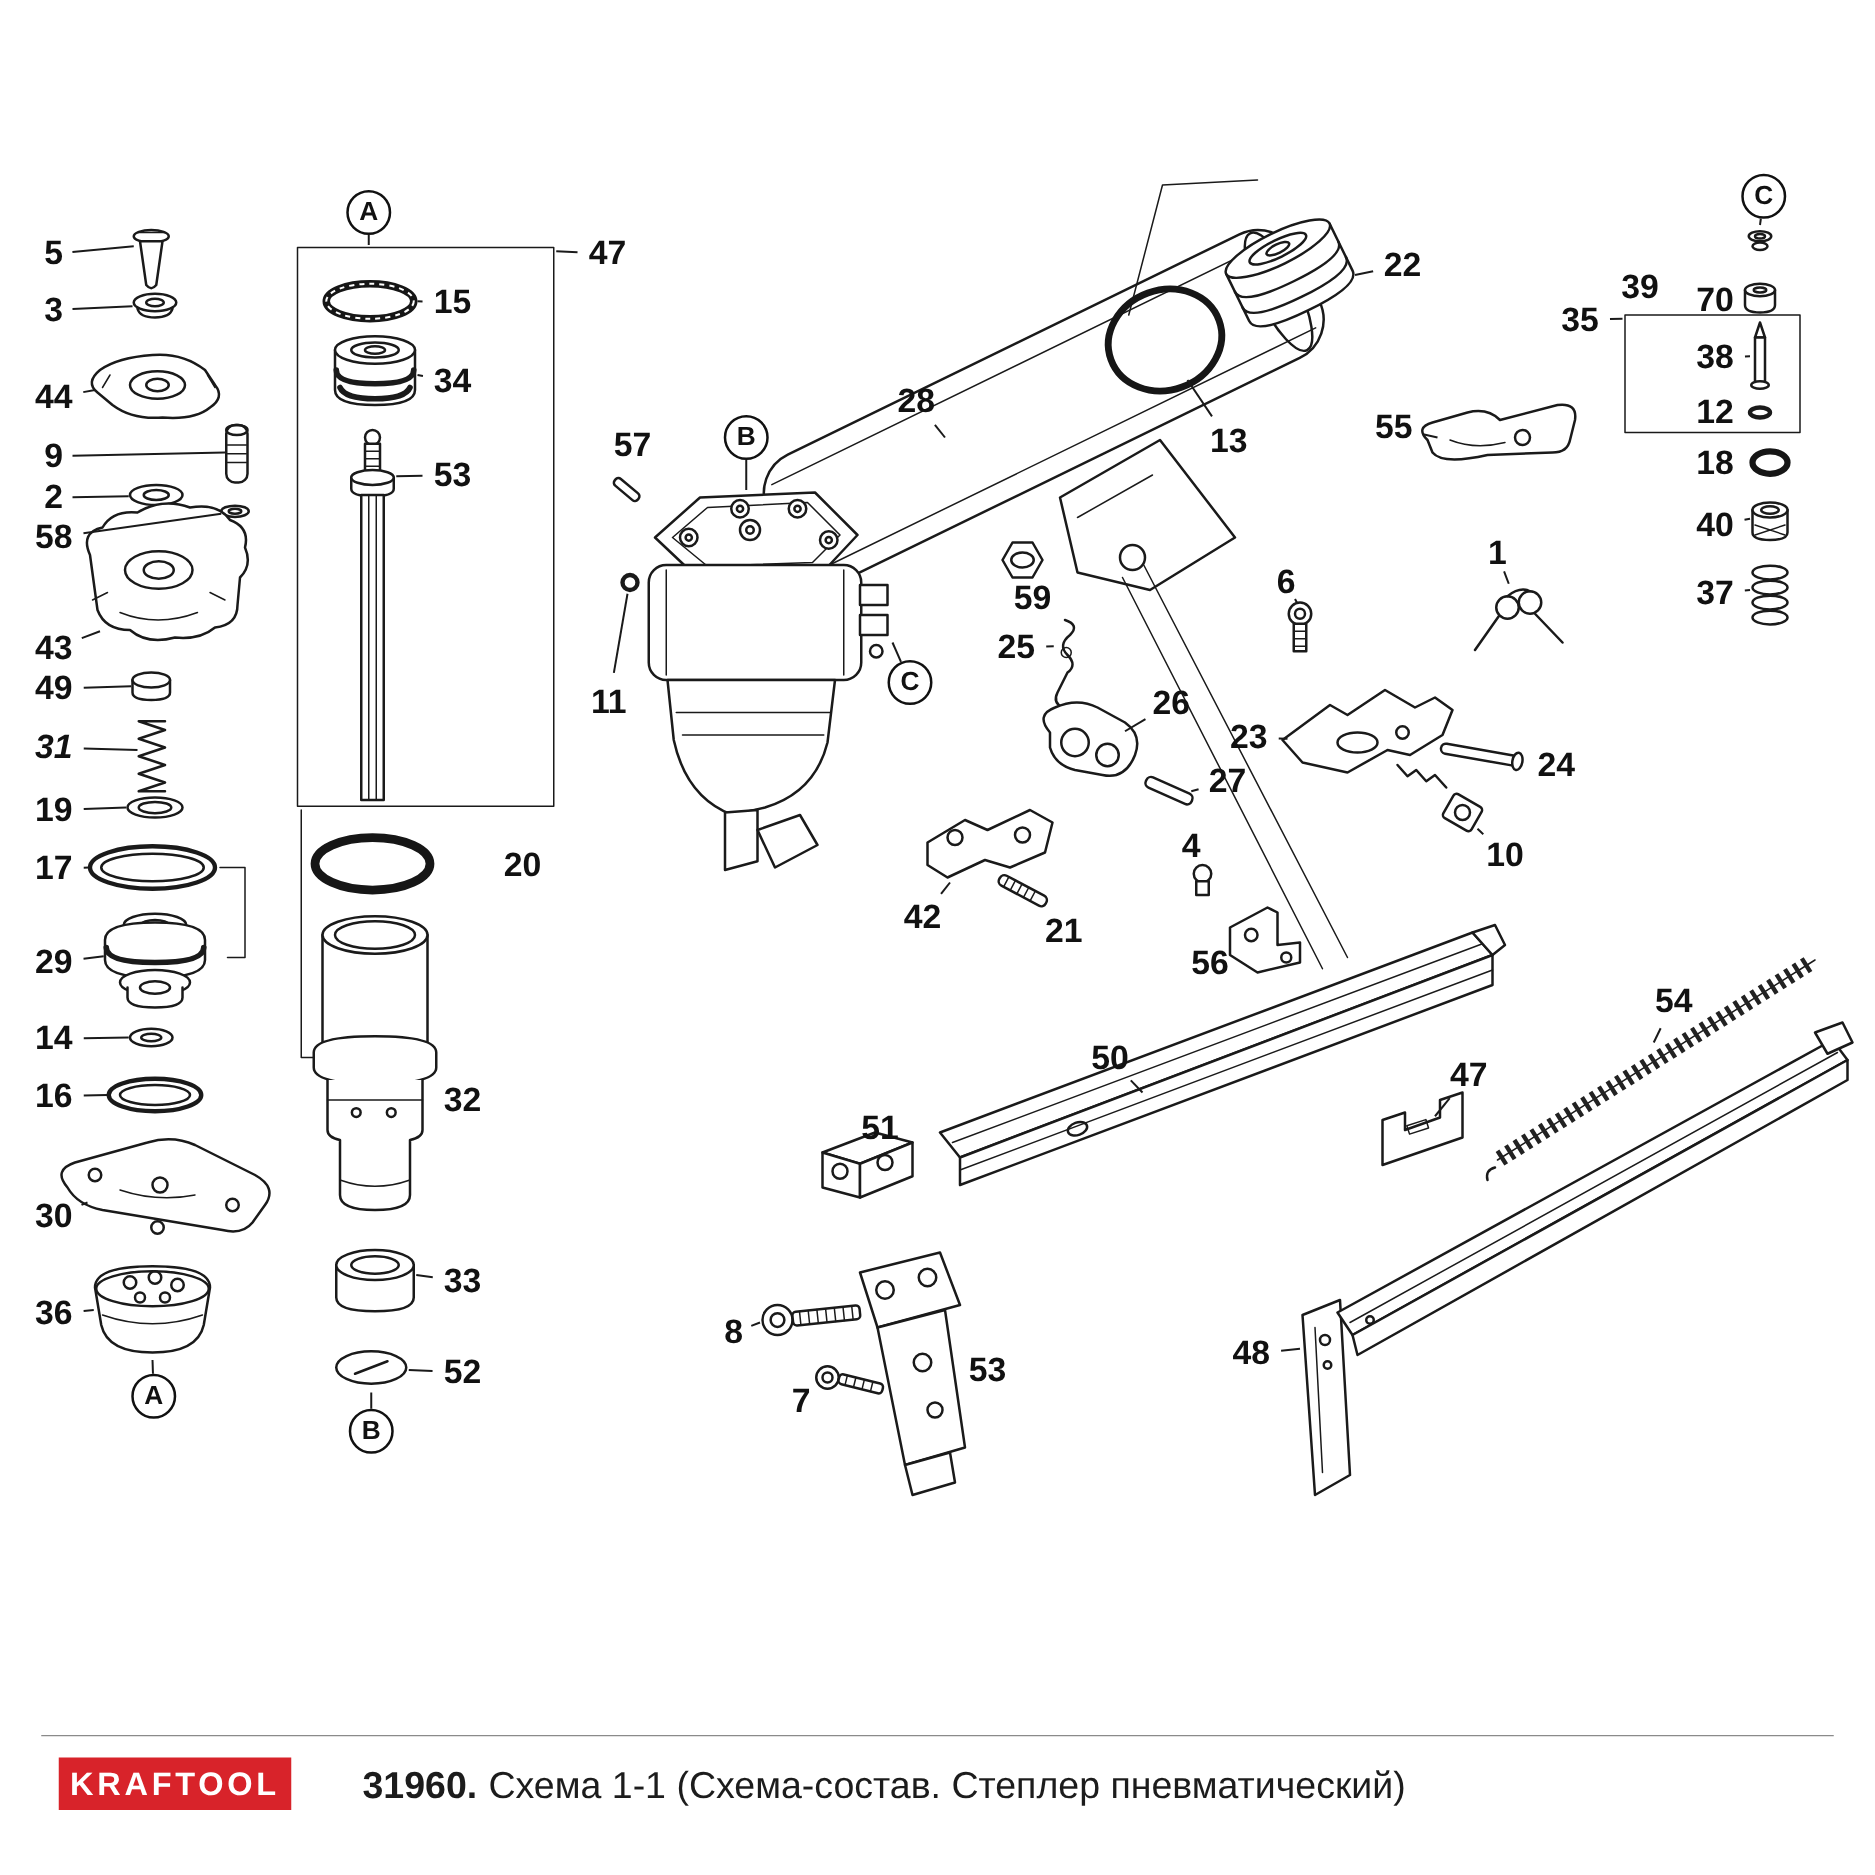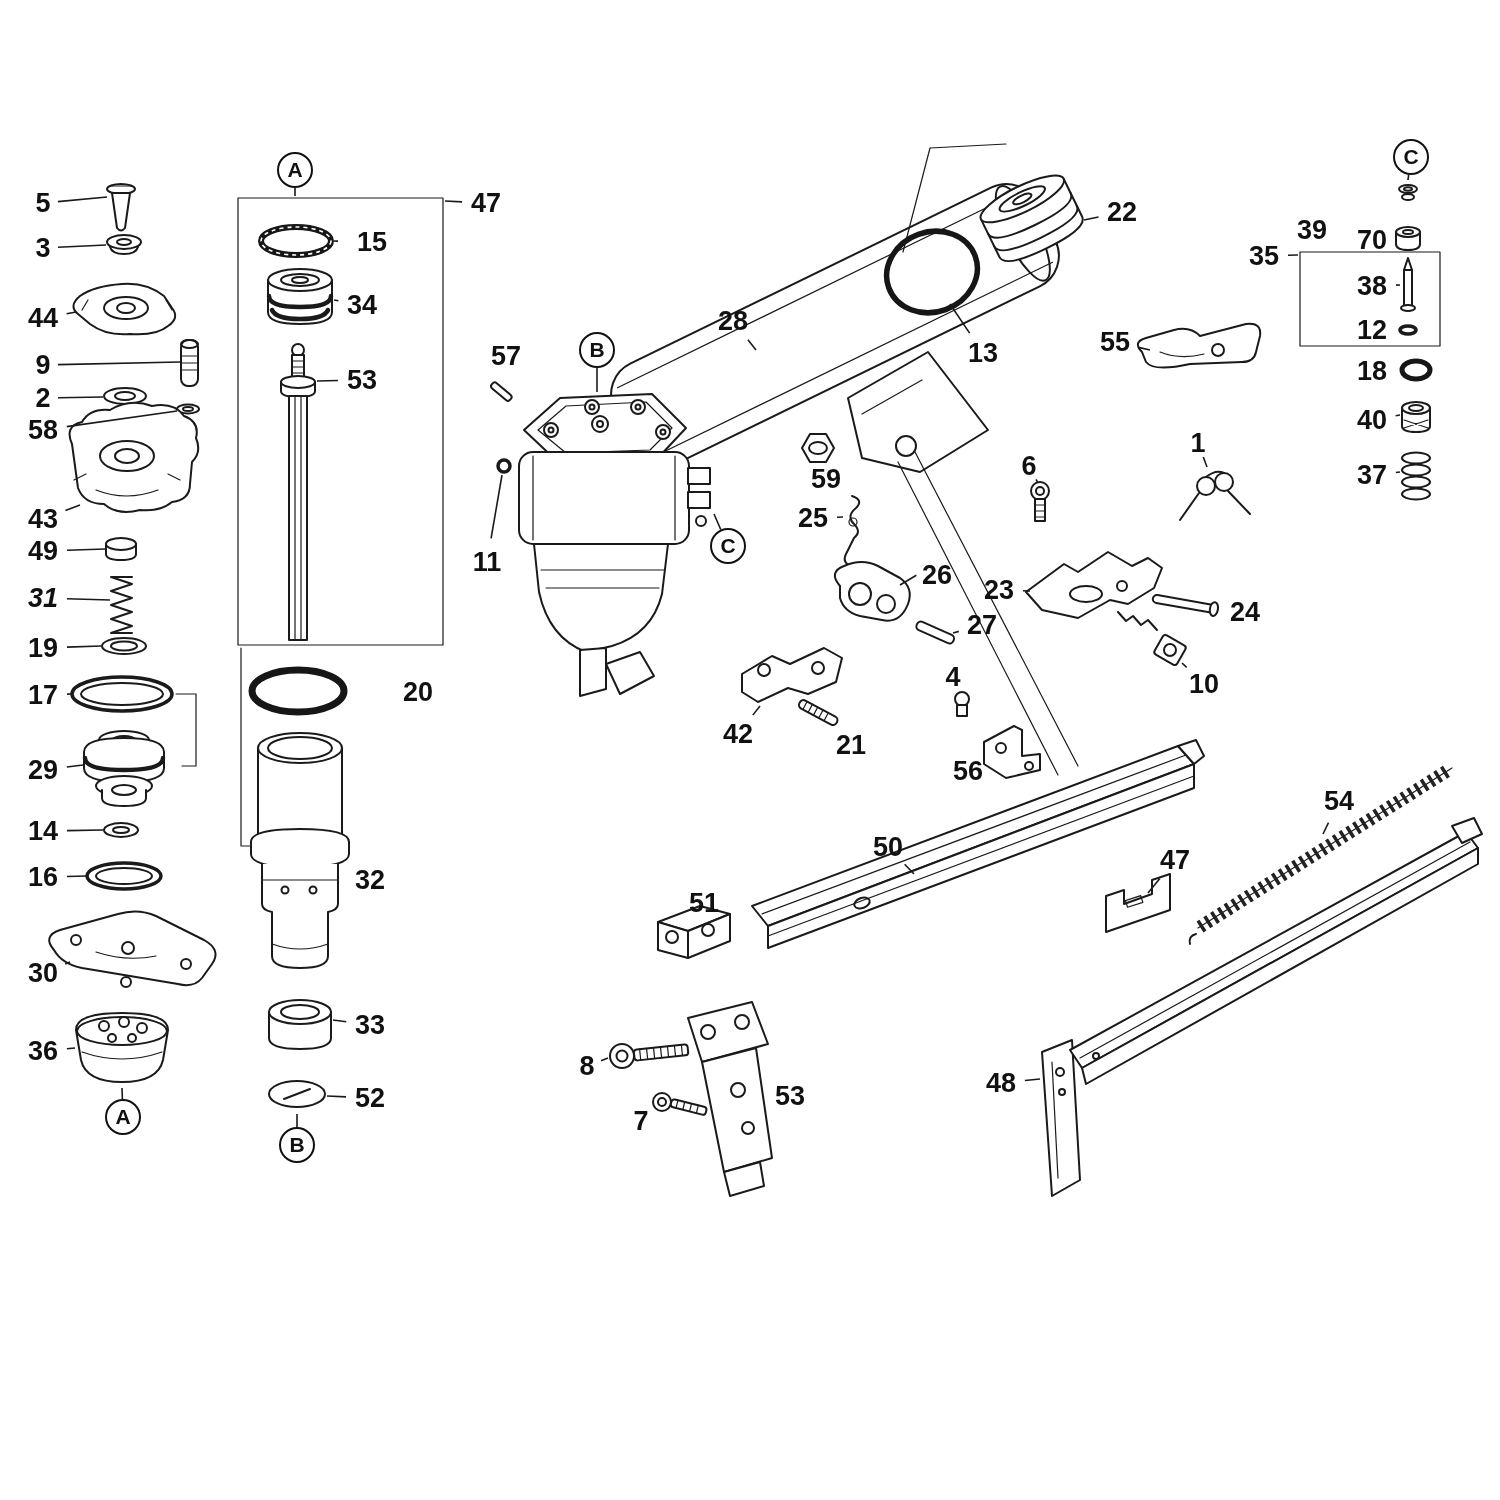"15" div.callout { left: 372px -> 362px }
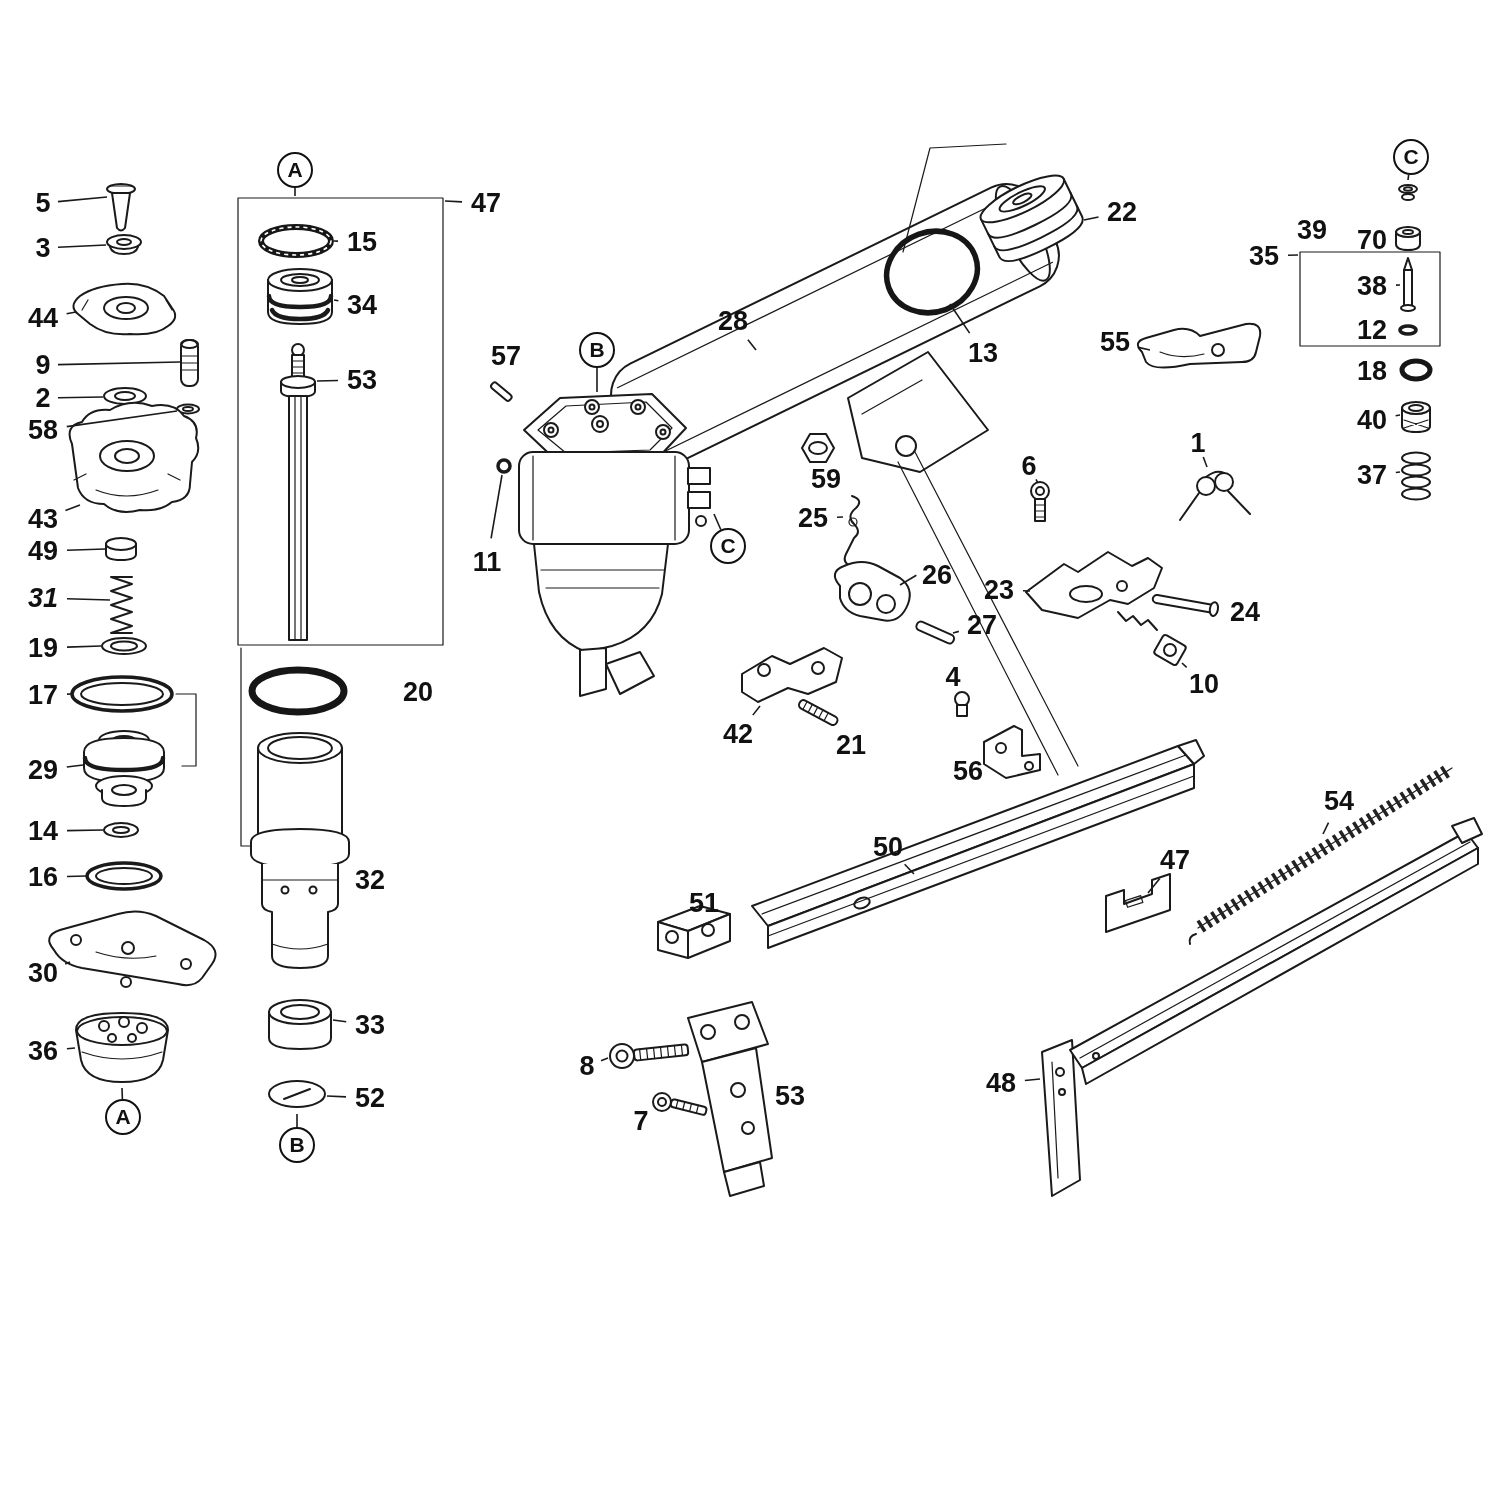"26" div.callout { margin-top: 12px -> none }
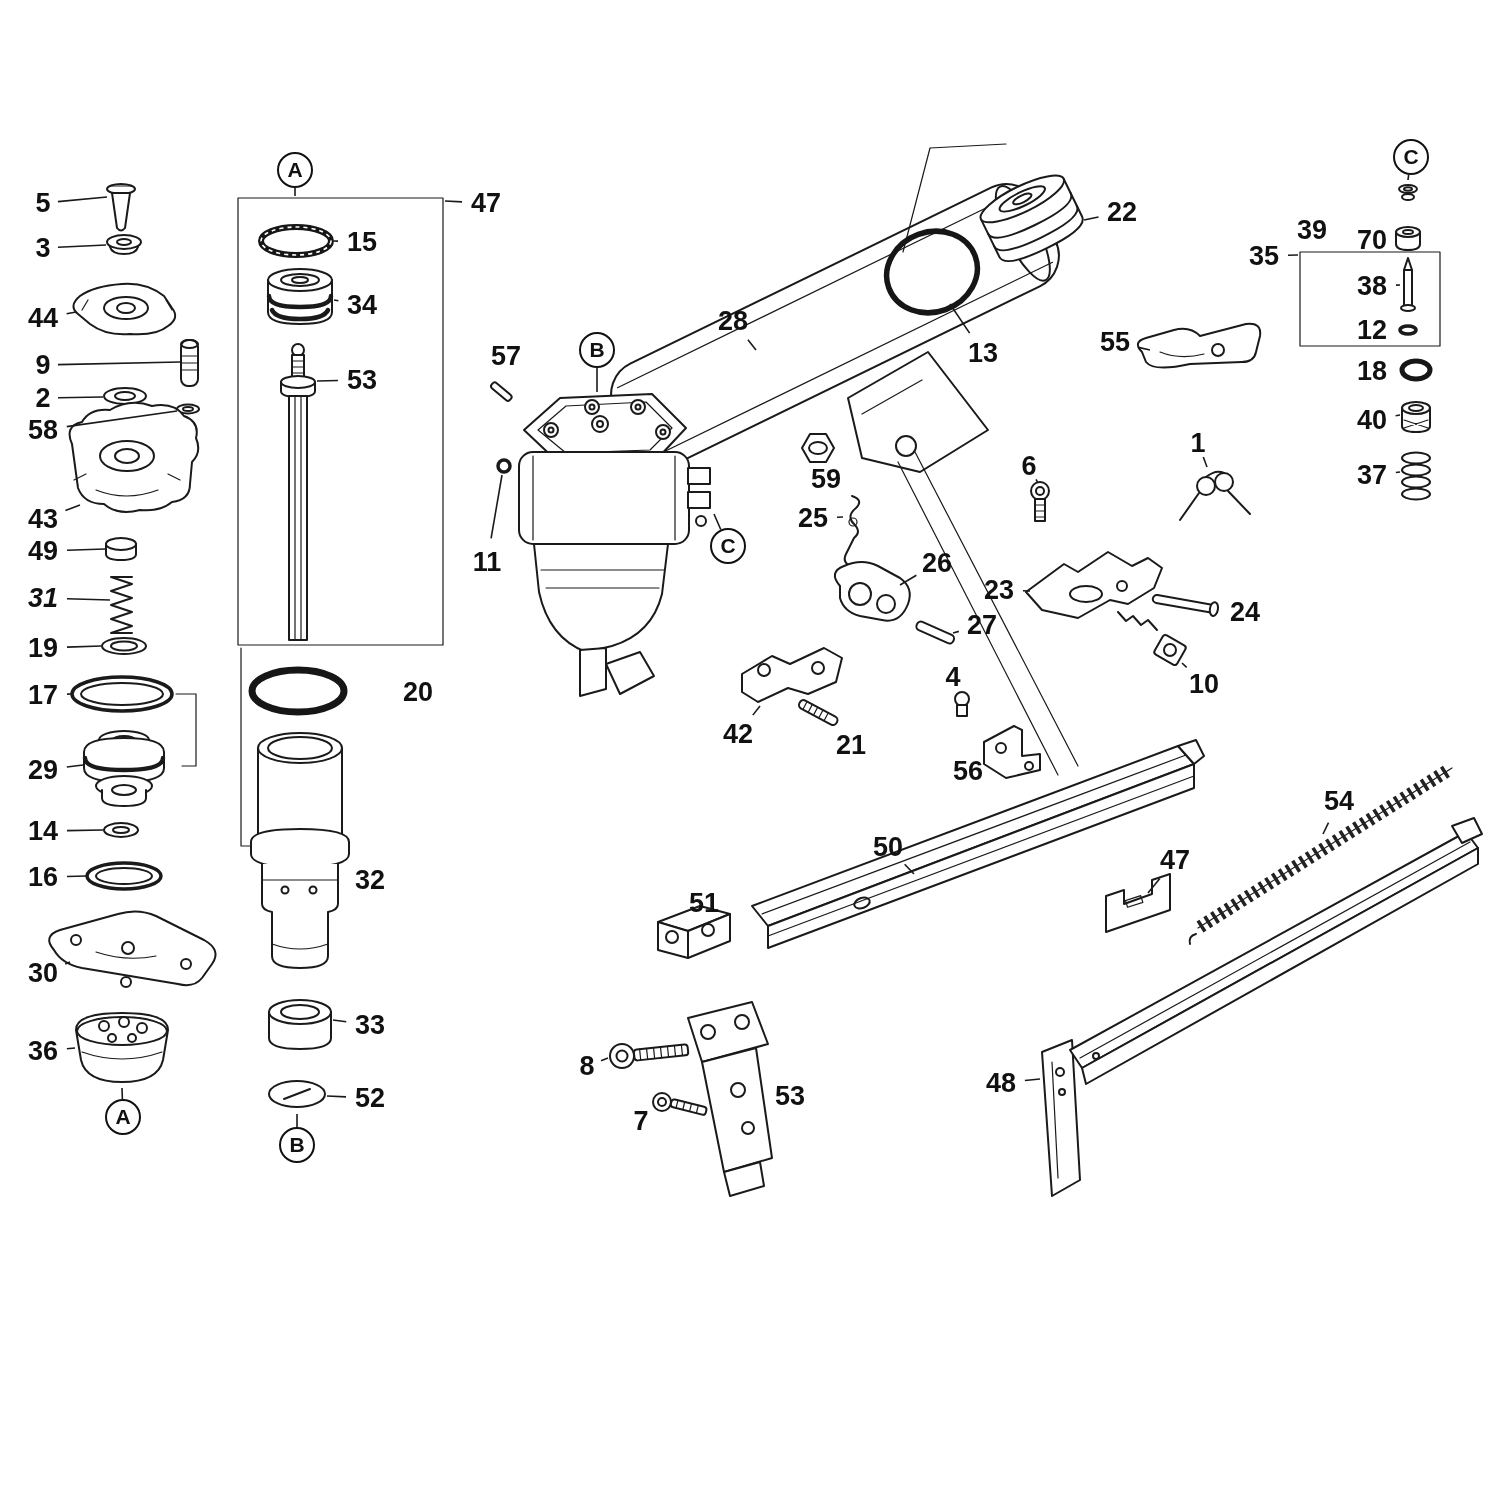"KRAFTOOL" div.footer { html: none -> <div> <div></div> <div> <span>KRAFTOOL</span> </div> <div> <span>31960.</span><span>Схема 1-1 (Схема-состав. Степлер пневматический)</span> </div> </div> }
